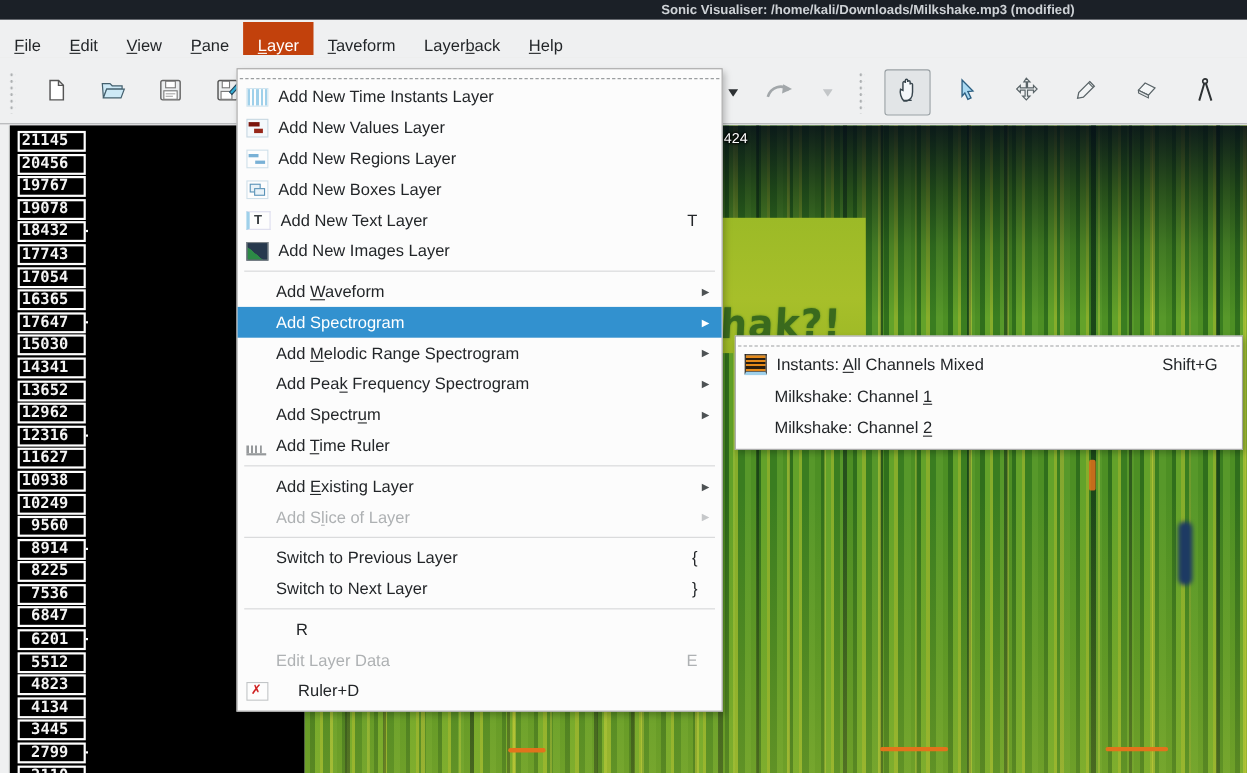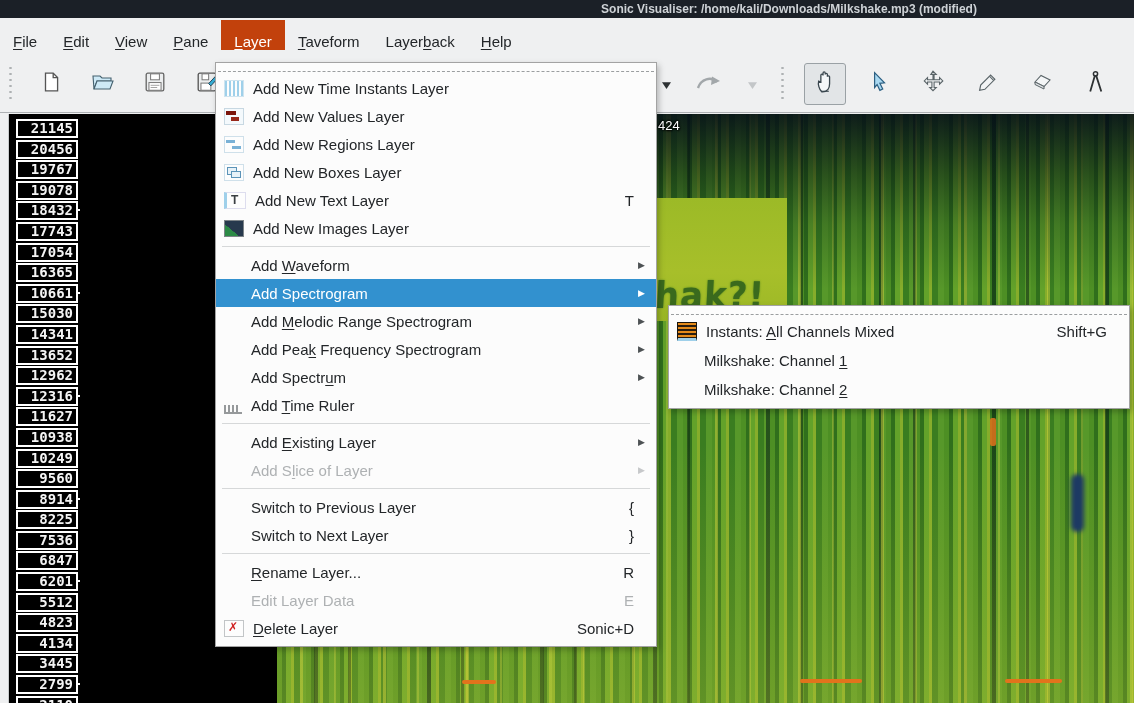"21145" .freq-box { padding-right: 3px -> 14px }
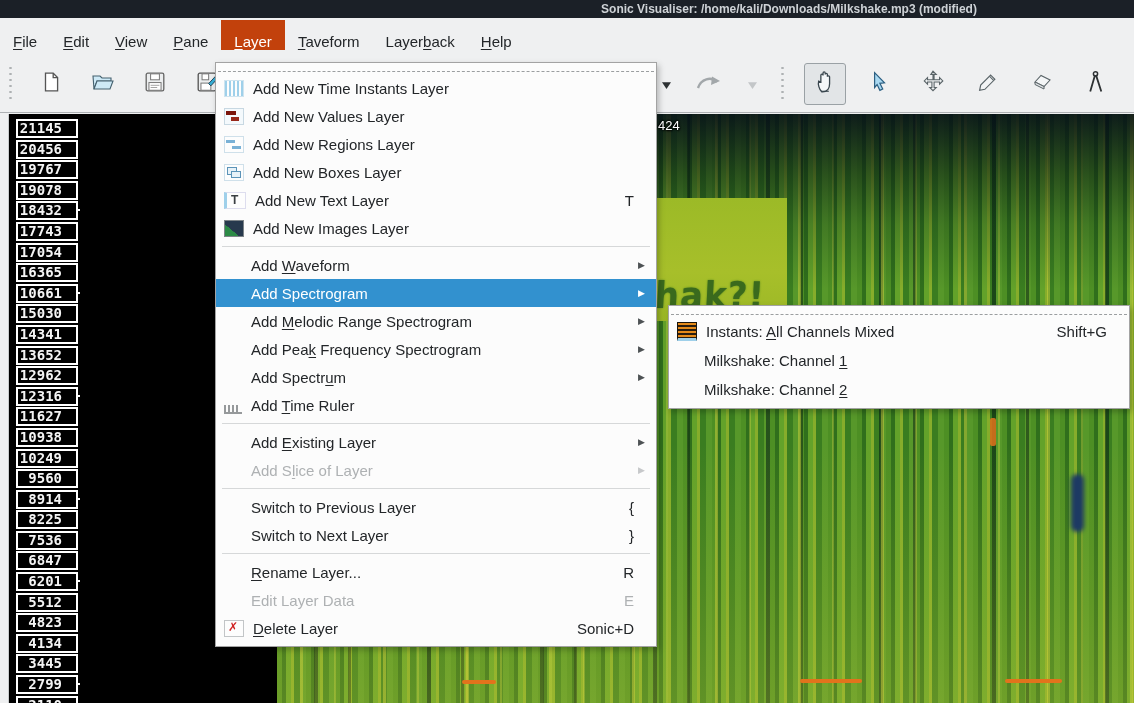"10661" div.freq-box { text: 10661 -> 17647 }
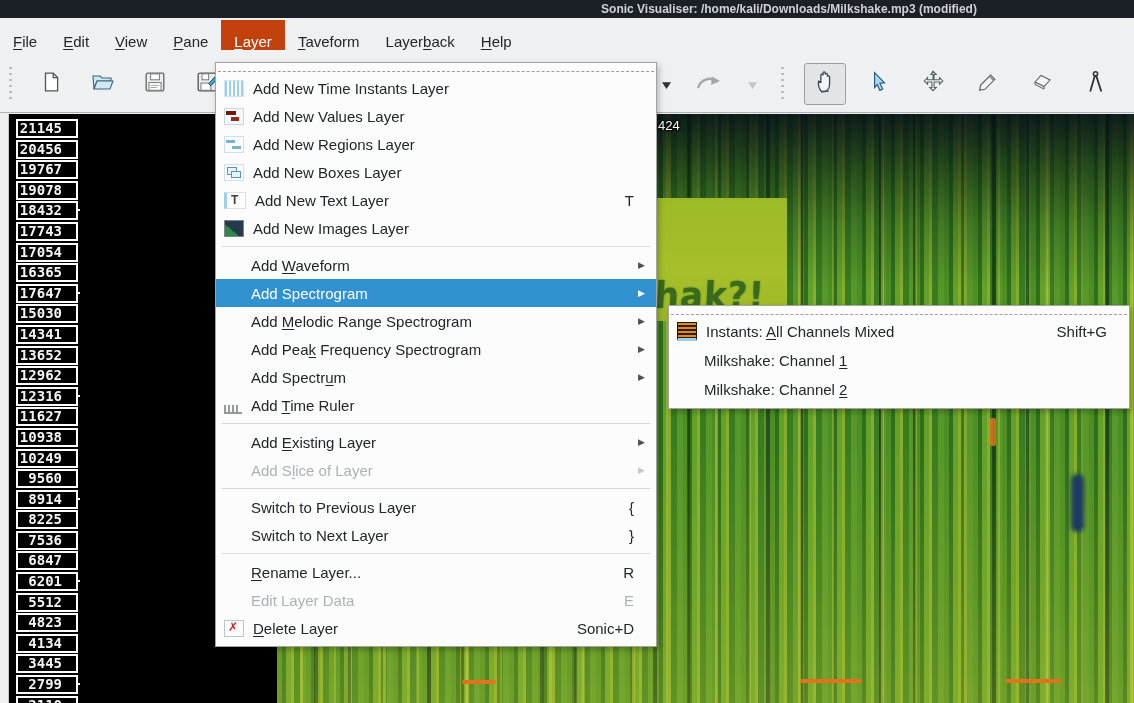"Rename Layer..." span.mi-label { html: <span><span></span><span>R</span><span>ename Layer...</span></span> -> none }
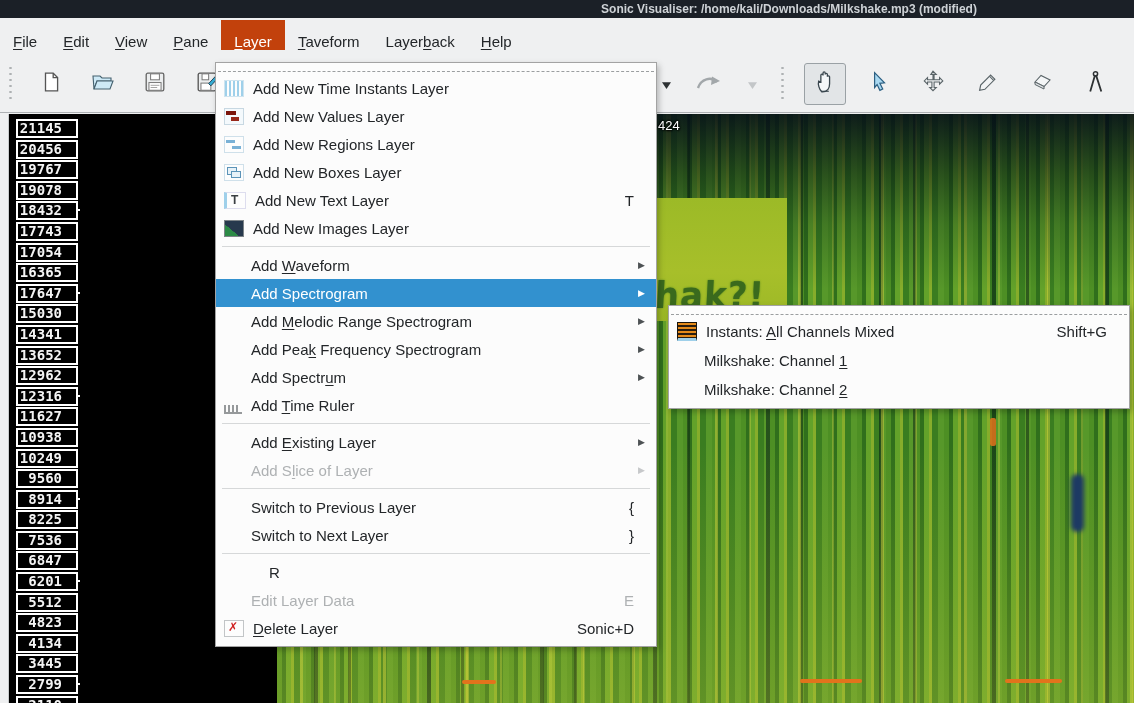"Delete Layer" span.mi-label { html: <span><span></span><span>D</span><span>elete Layer</span></span> -> none }
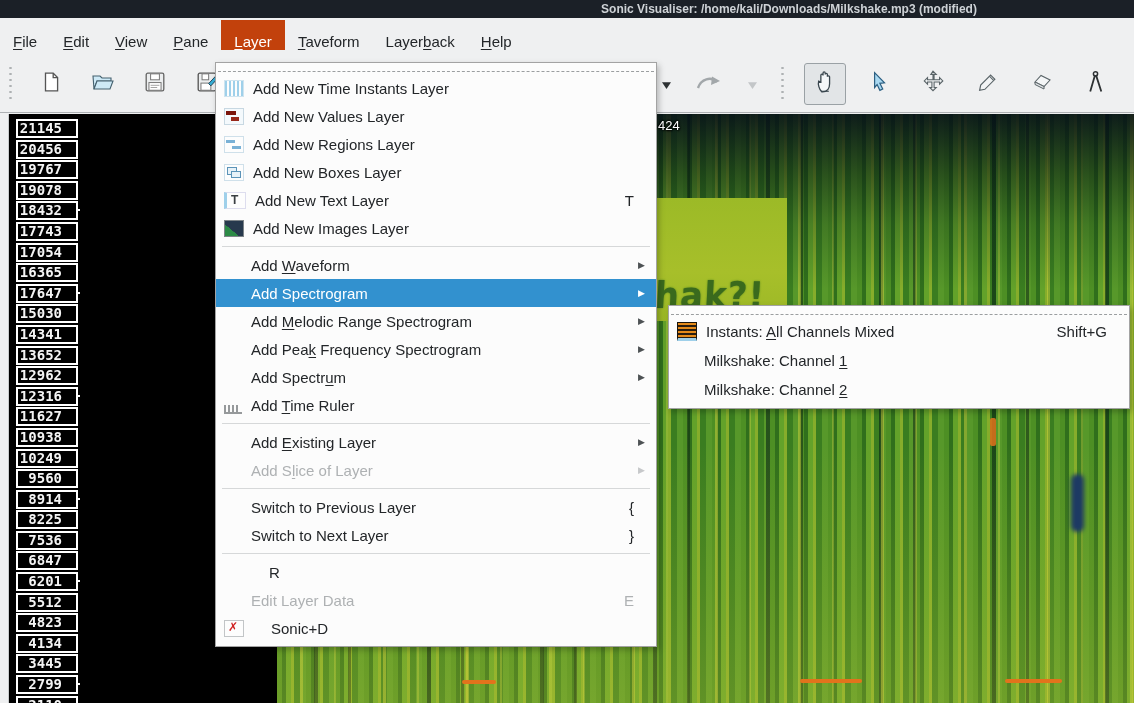"Sonic+D" span.mi-shortcut { text: Sonic+D -> Ruler+D }
